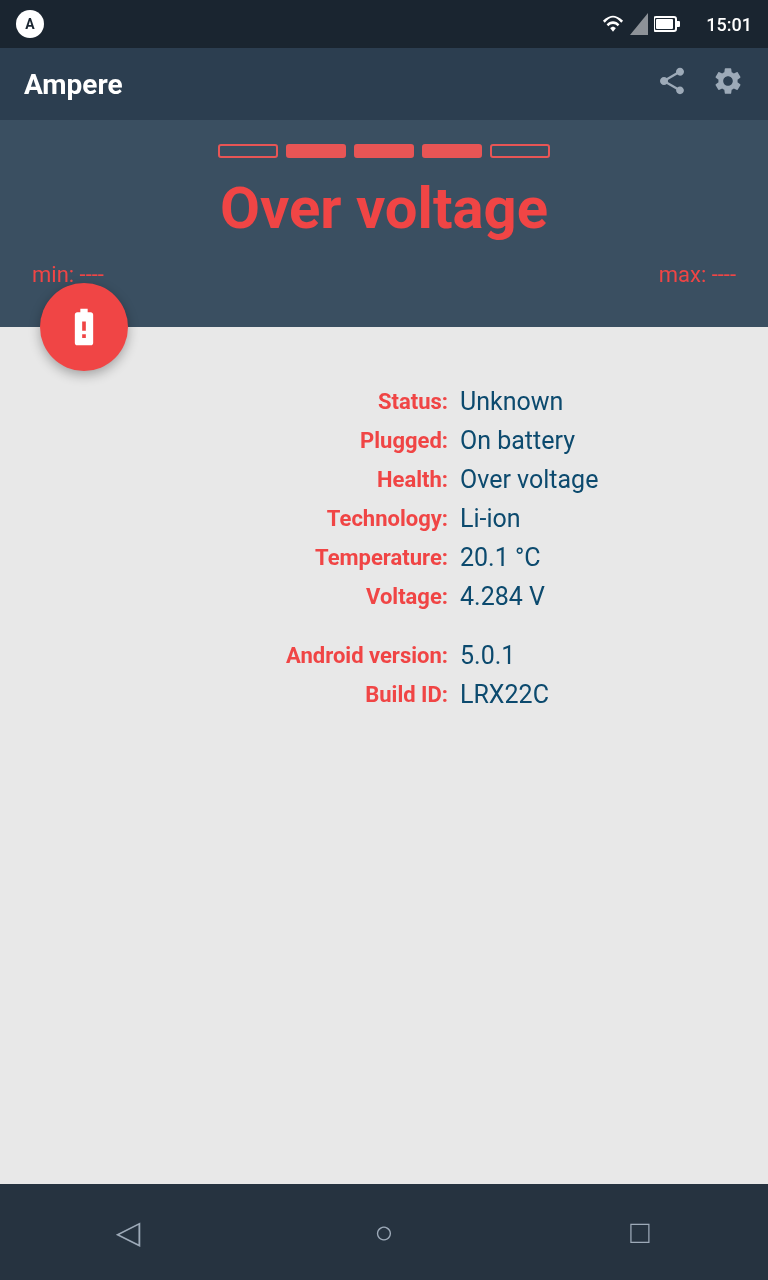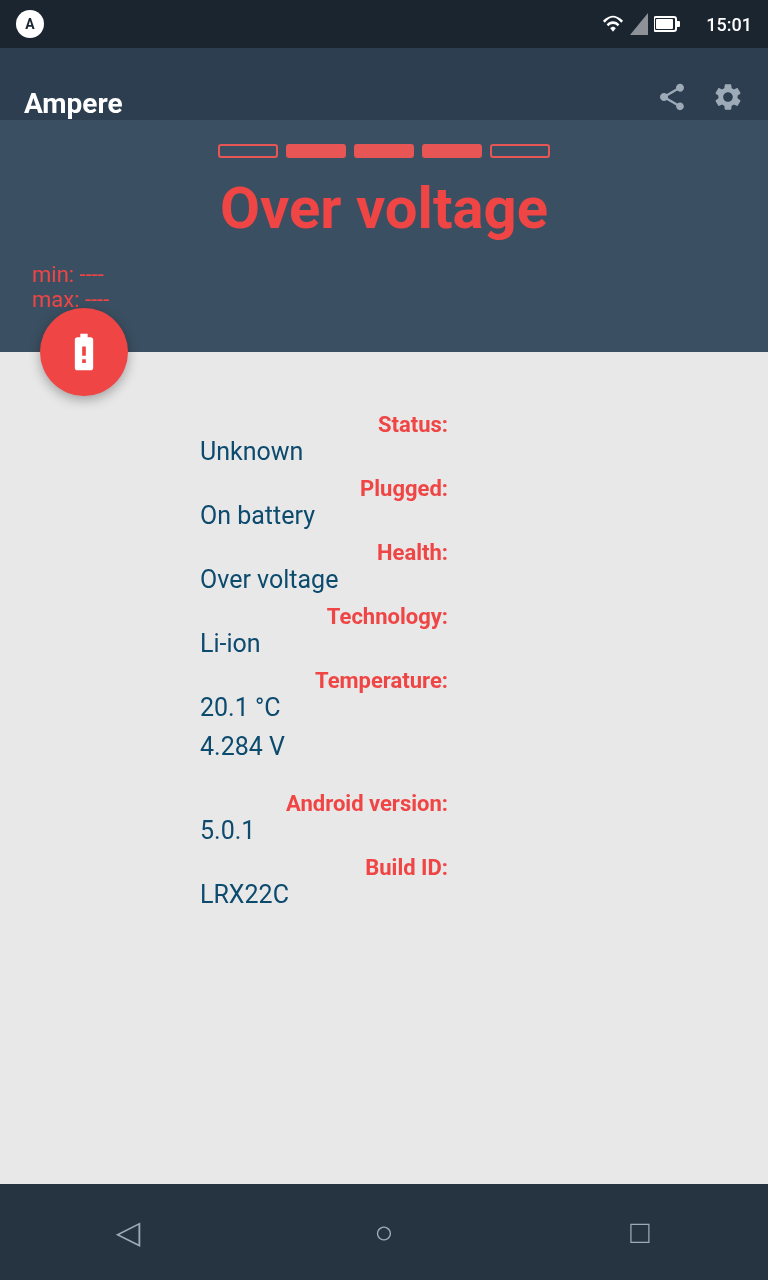"Ampere" .app-bar { align-items: flex-end -> center }
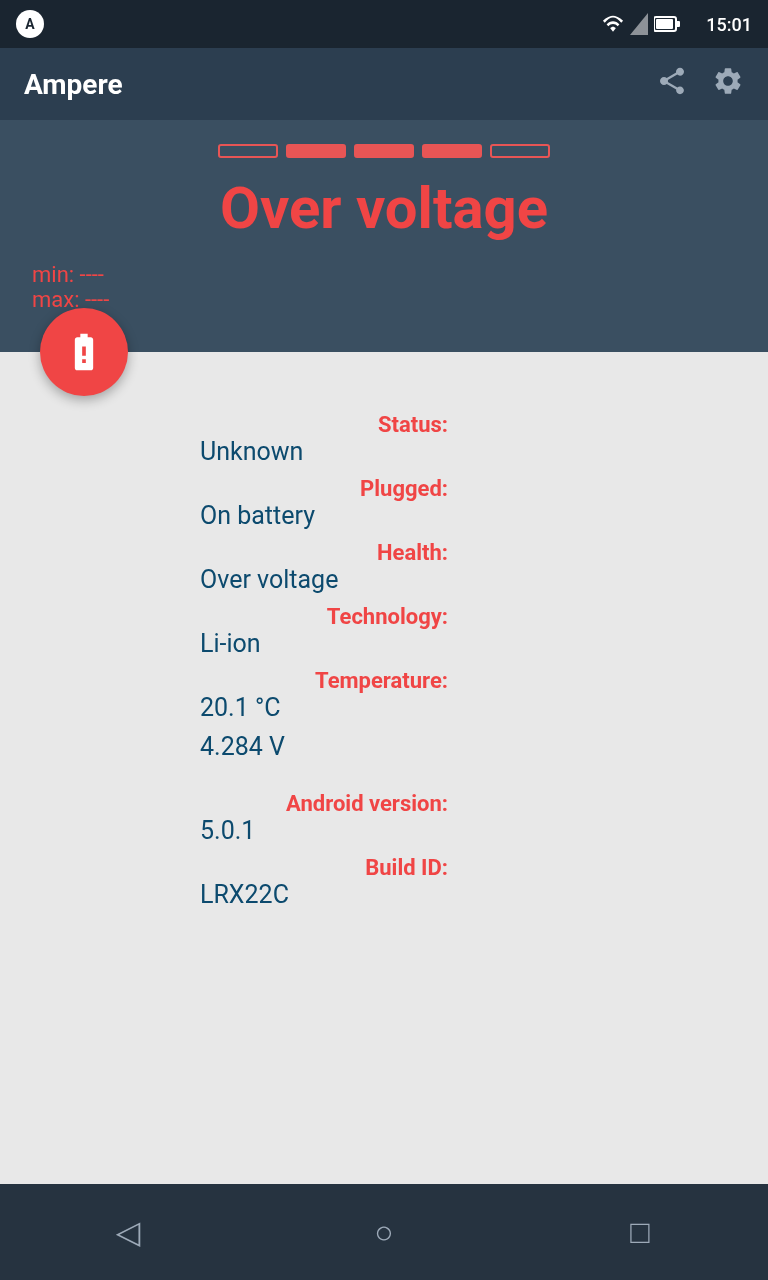"min: ----" .min-max-row { flex-direction: column -> none }
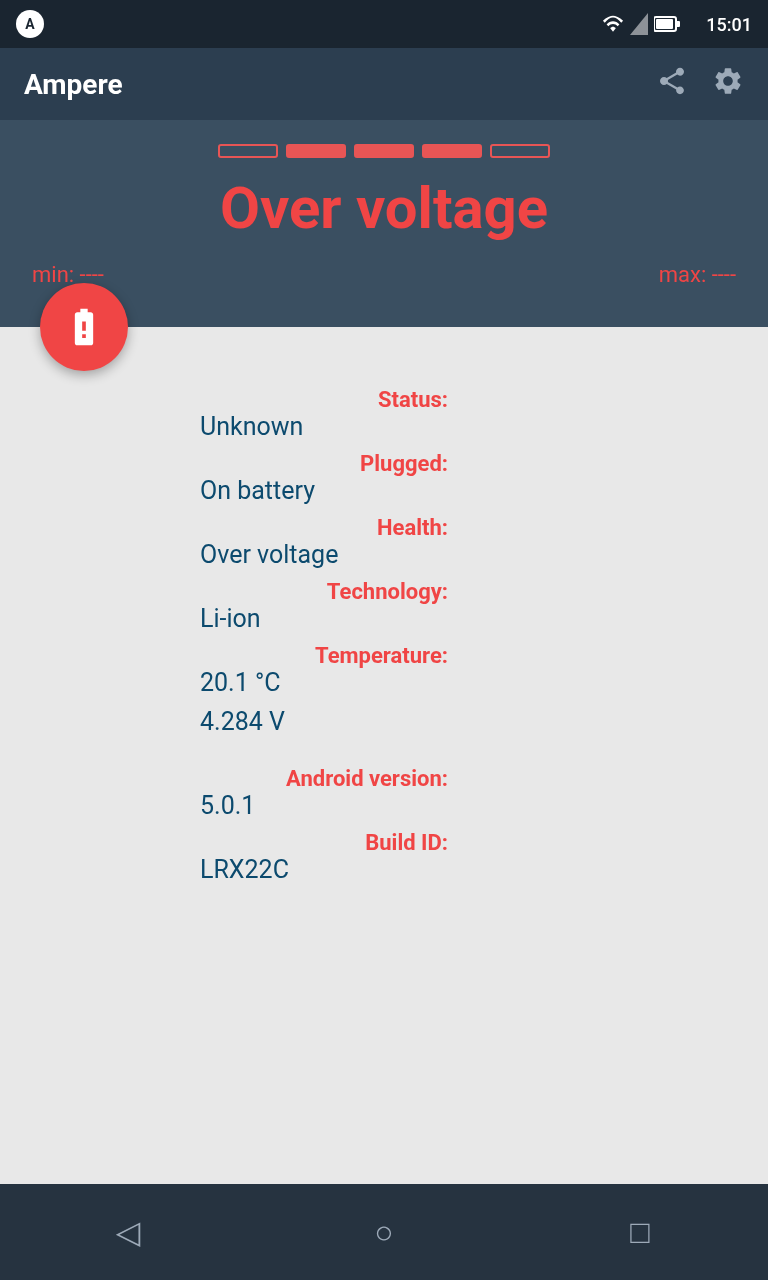"Status:" .info-row { align-items: flex-start -> center; flex-direction: column -> none }
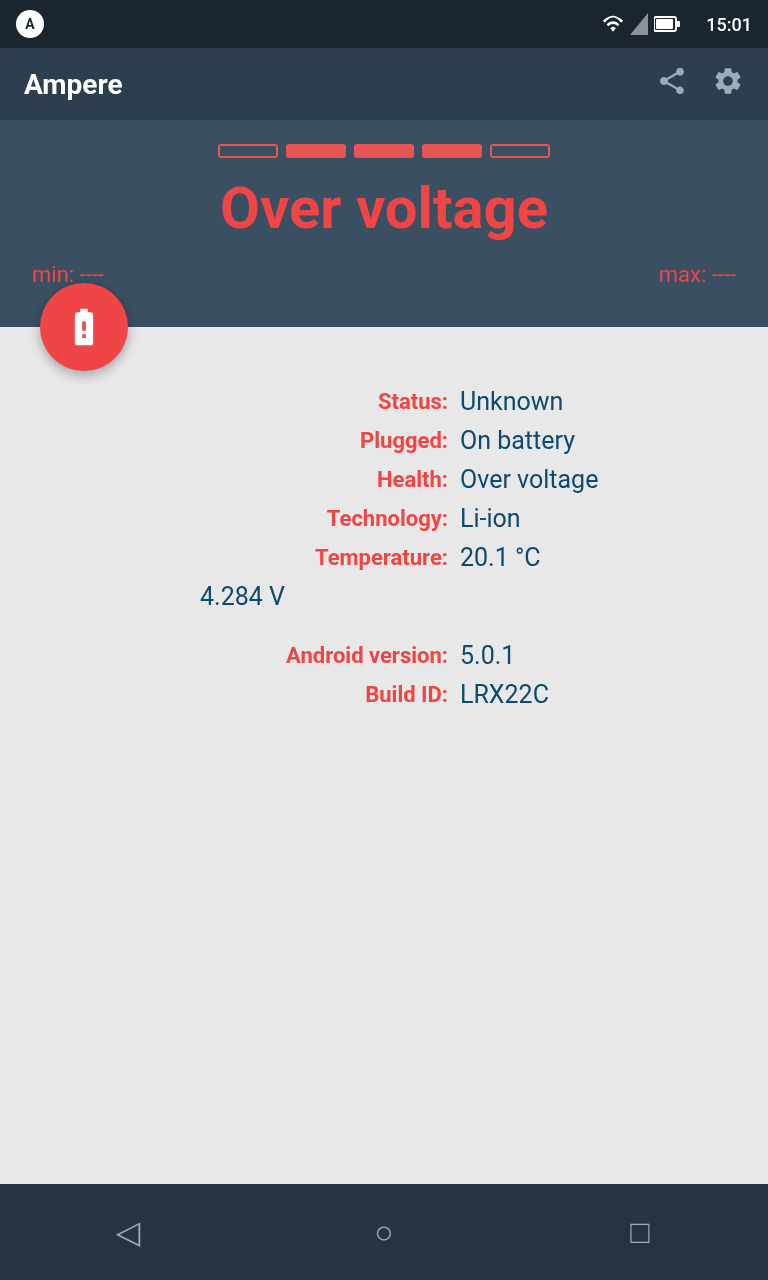"Voltage:" span.info-label { html: none -> <span>Voltage:</span> }
